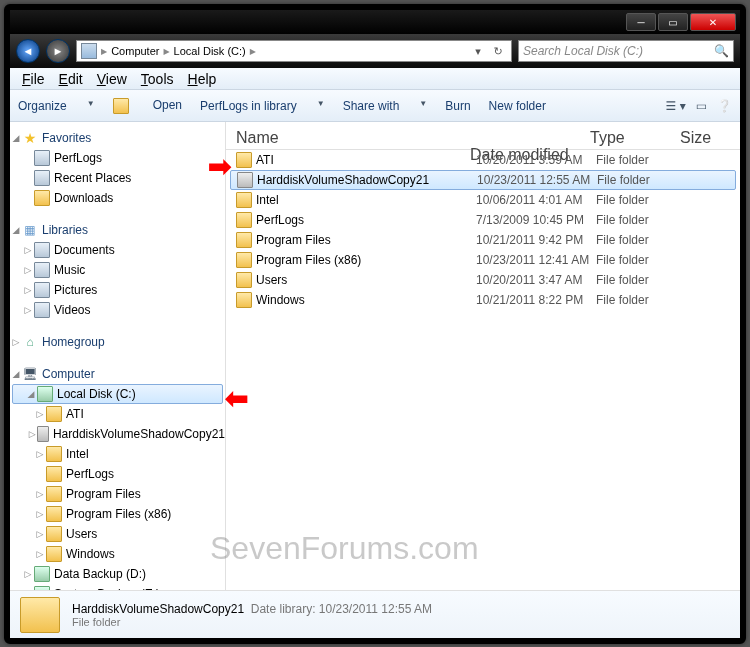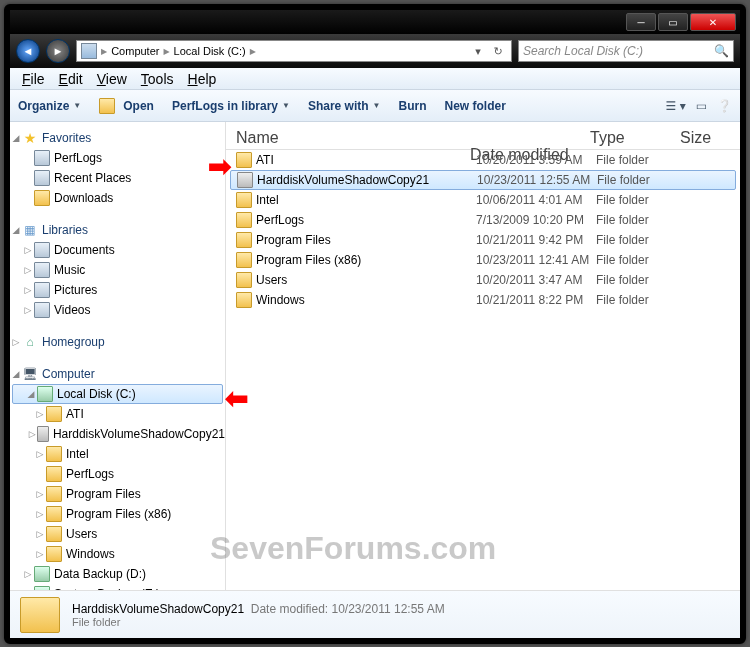"Organize" .tb-item { align-items: center -> none; font-weight: bold -> none; gap: 4px -> 20px }
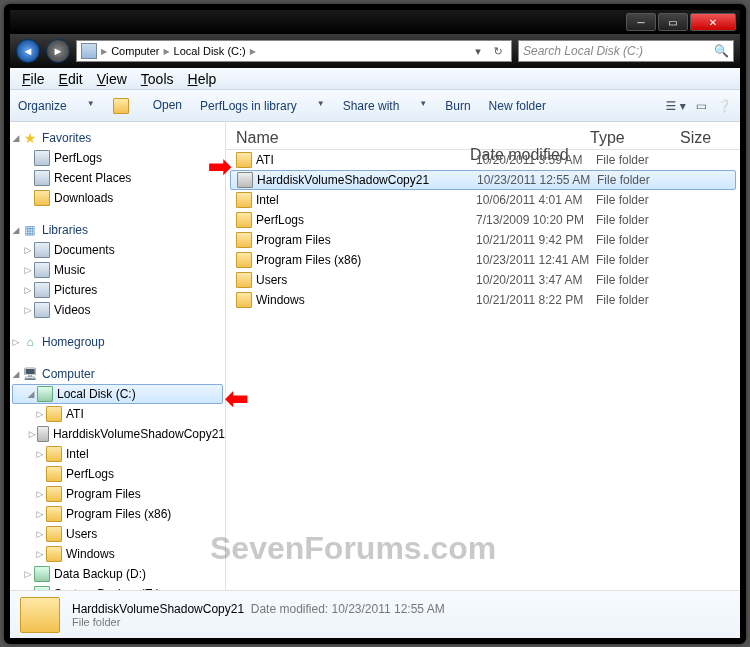"7/13/2009 10:20 PM" span.fr-date { text: 10:20 -> 10:45 }
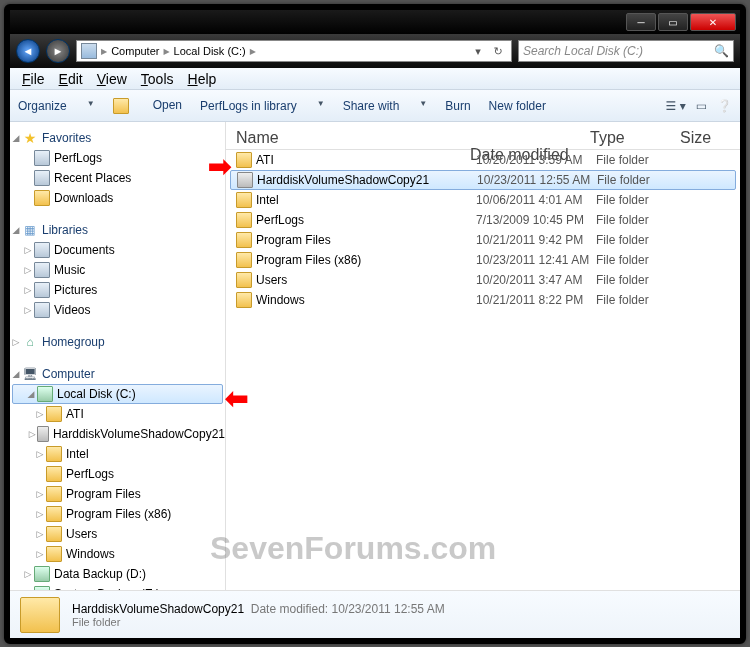"SevenForums.com" .watermark { font-weight: bold -> normal }
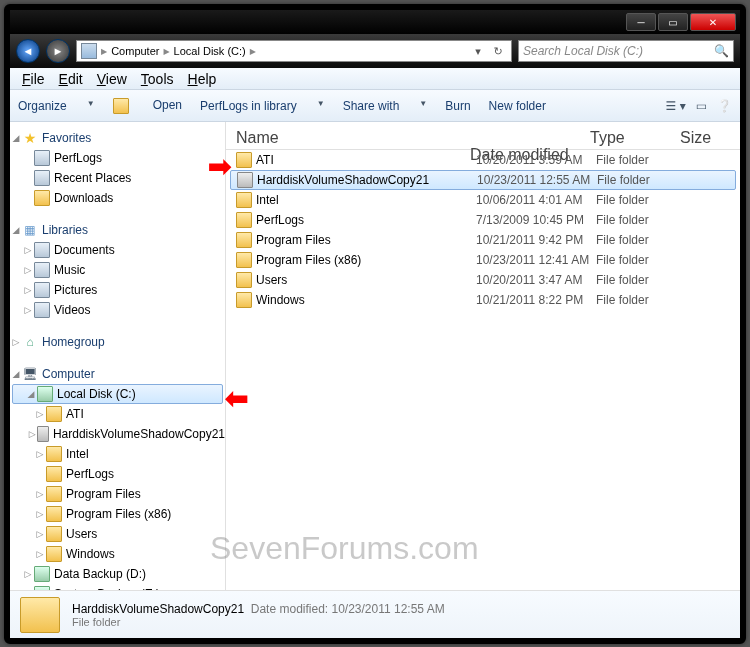"Date modified:" span { text: modified -> library }
